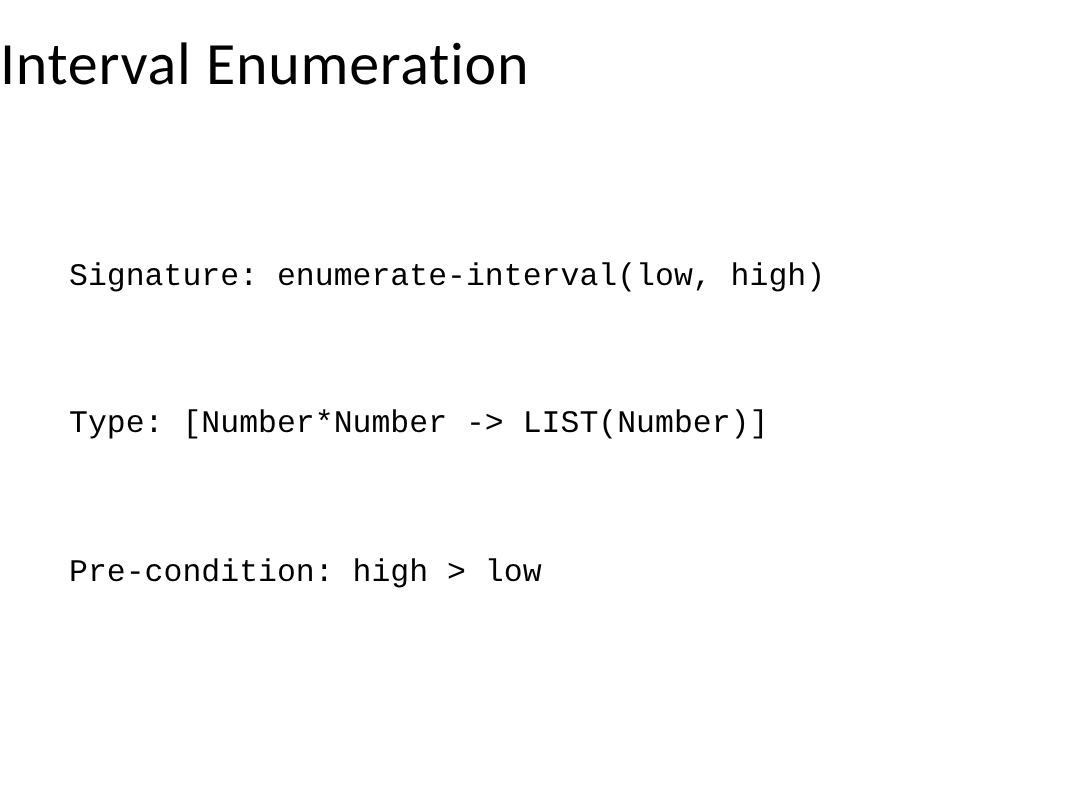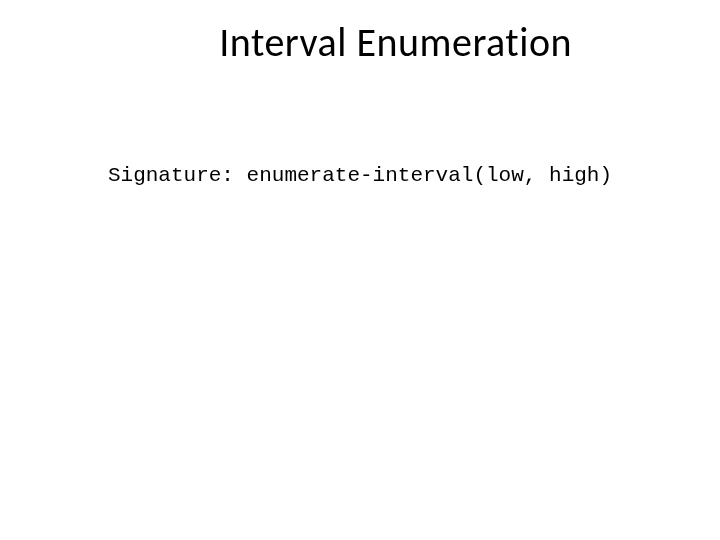"Interval Enumeration" .title { text-align: right -> left }
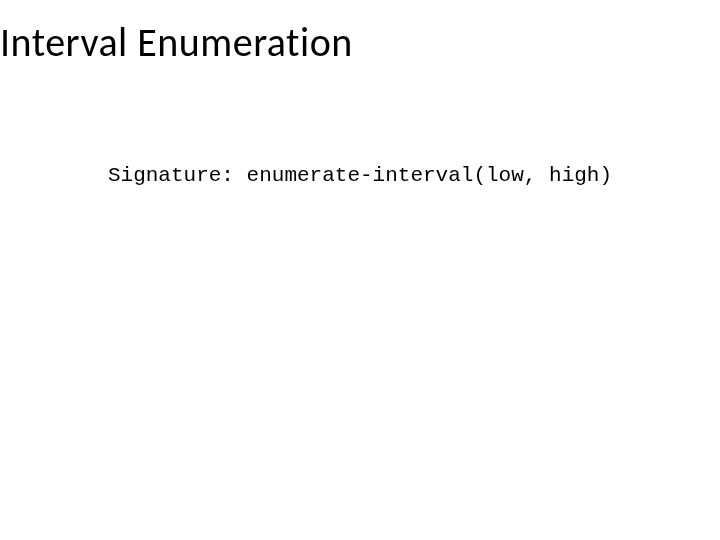"Signature: enumerate-interval(low, high)" .entry { margin: 0 -> 10px; text-align: center -> none }
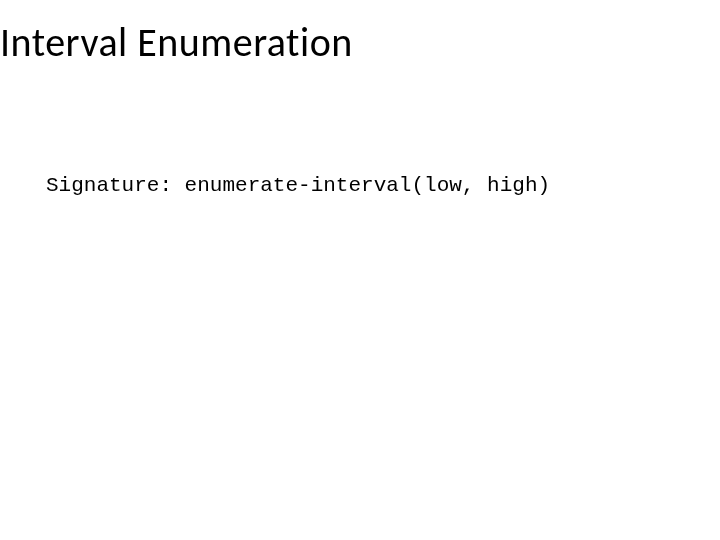"Type: [Number*Number -> LIST(Number)]" span.entry { html: none -> <span>Type: [Number*Number -&gt; LIST(Number)]</span> }
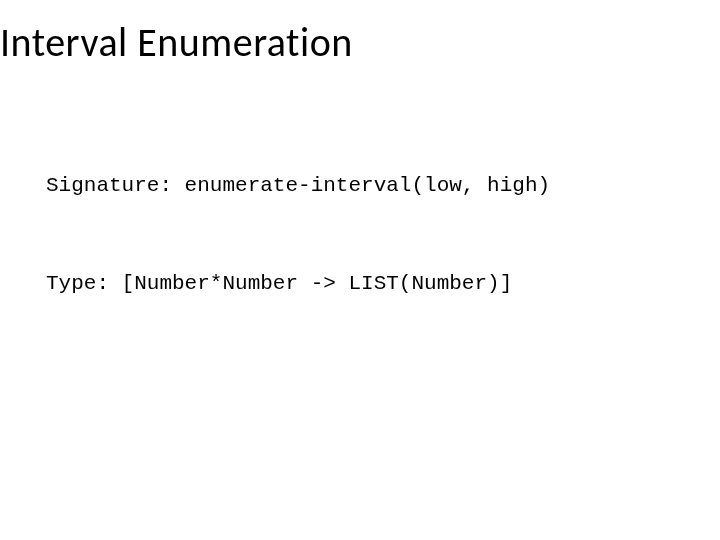"Pre-condition: high > low" span.entry { html: none -> <span>Pre-condition: high &gt; low</span> }
